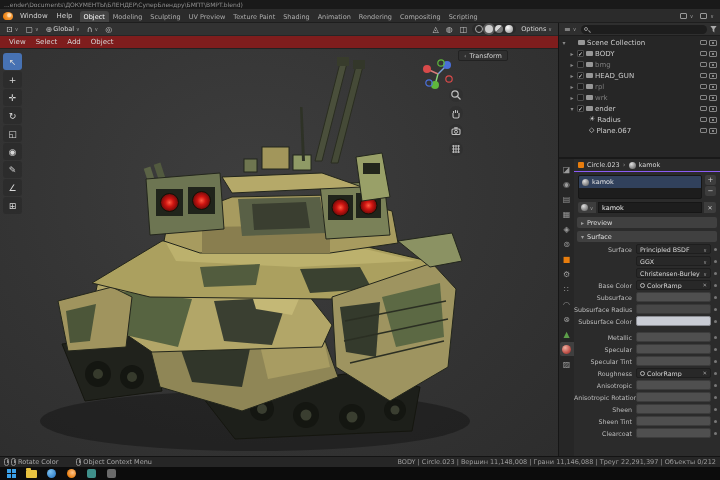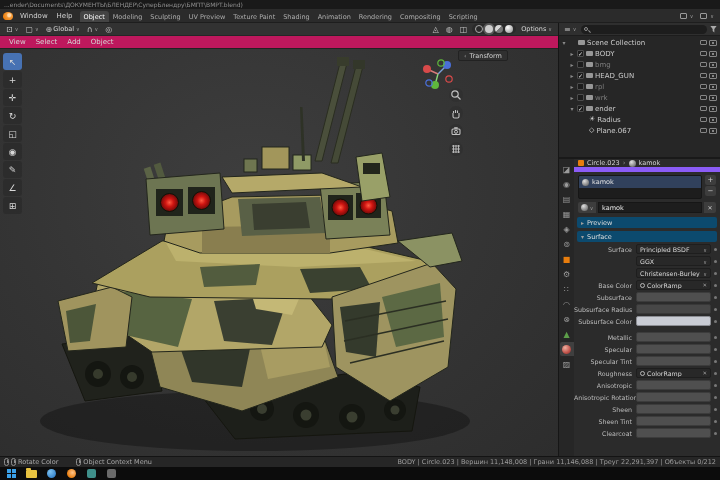"View" .vp-header2 { background: #be185d -> #7f1d1d }
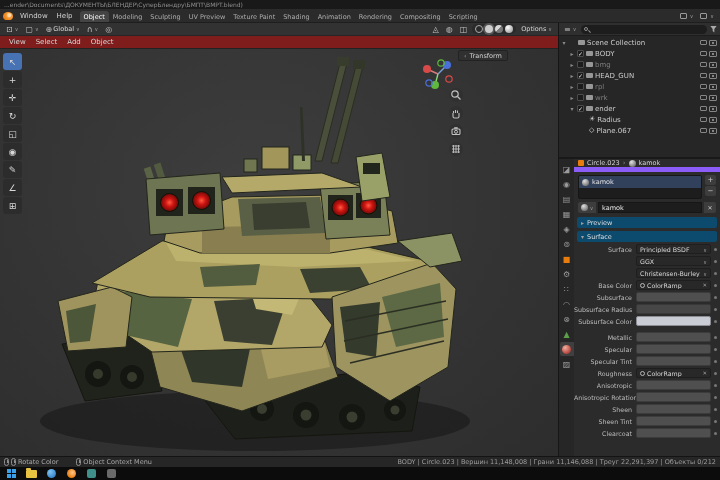"Circle.023" .pbreadcrumb { border-bottom: 5px solid #8b5cf6 -> 1px solid #8b5cf6 }
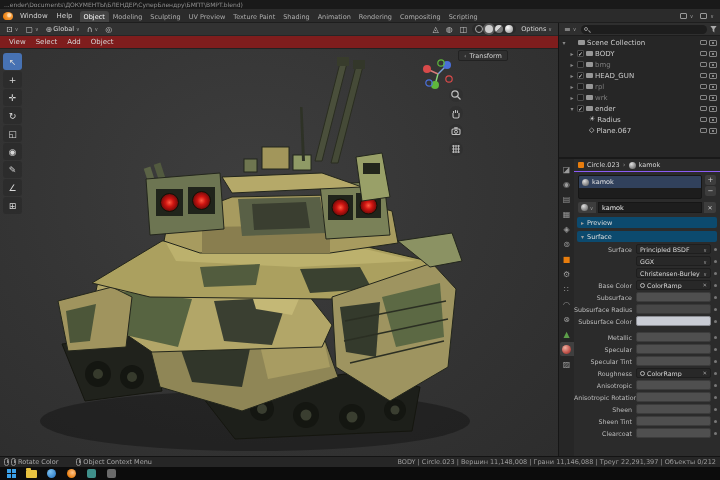"Preview" .panel-hdr { background: #0c4a6e -> #404040 }
